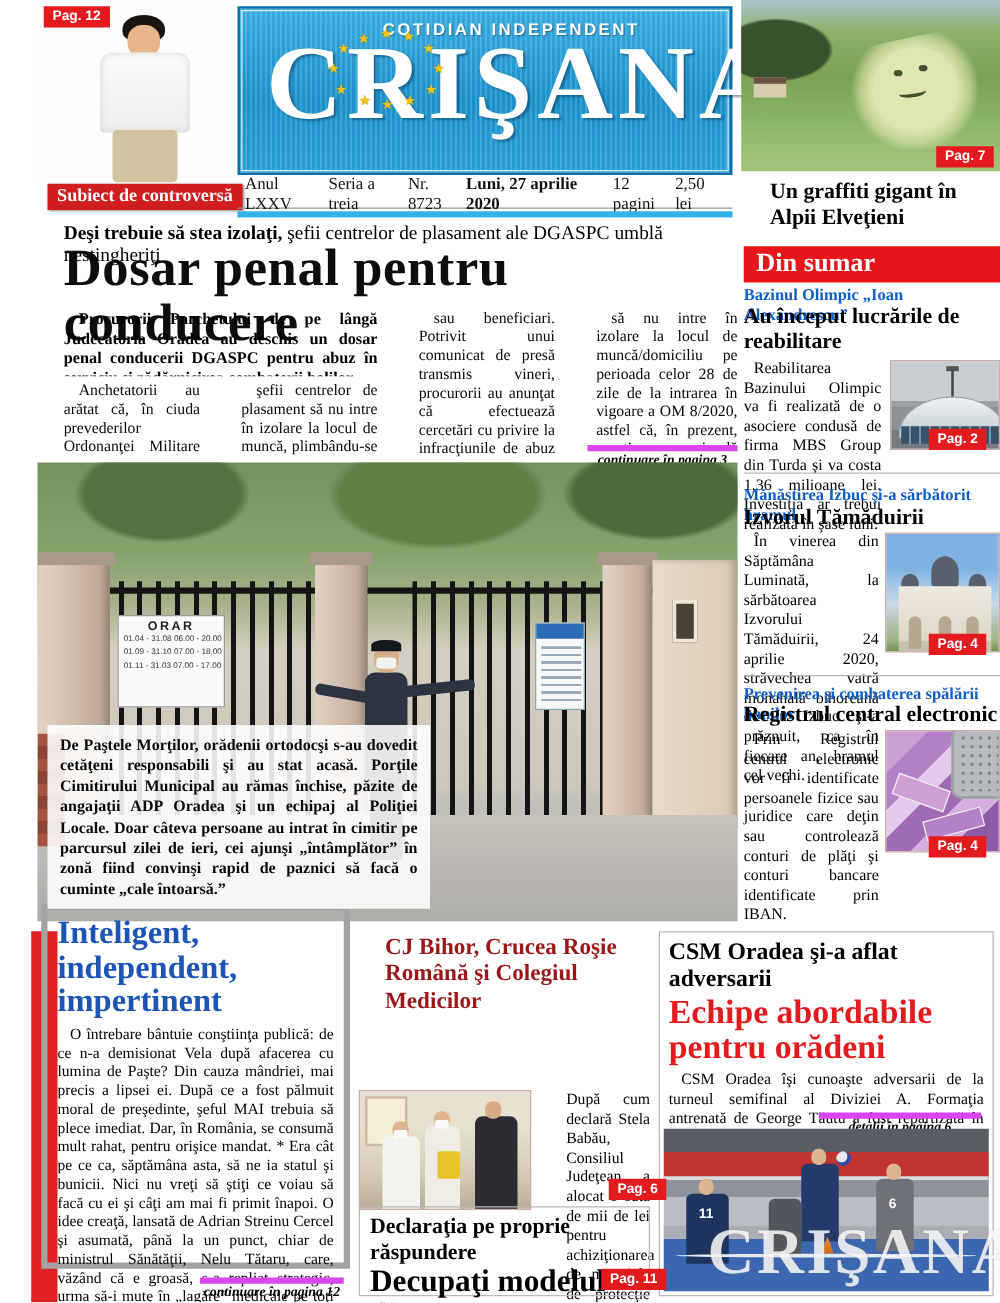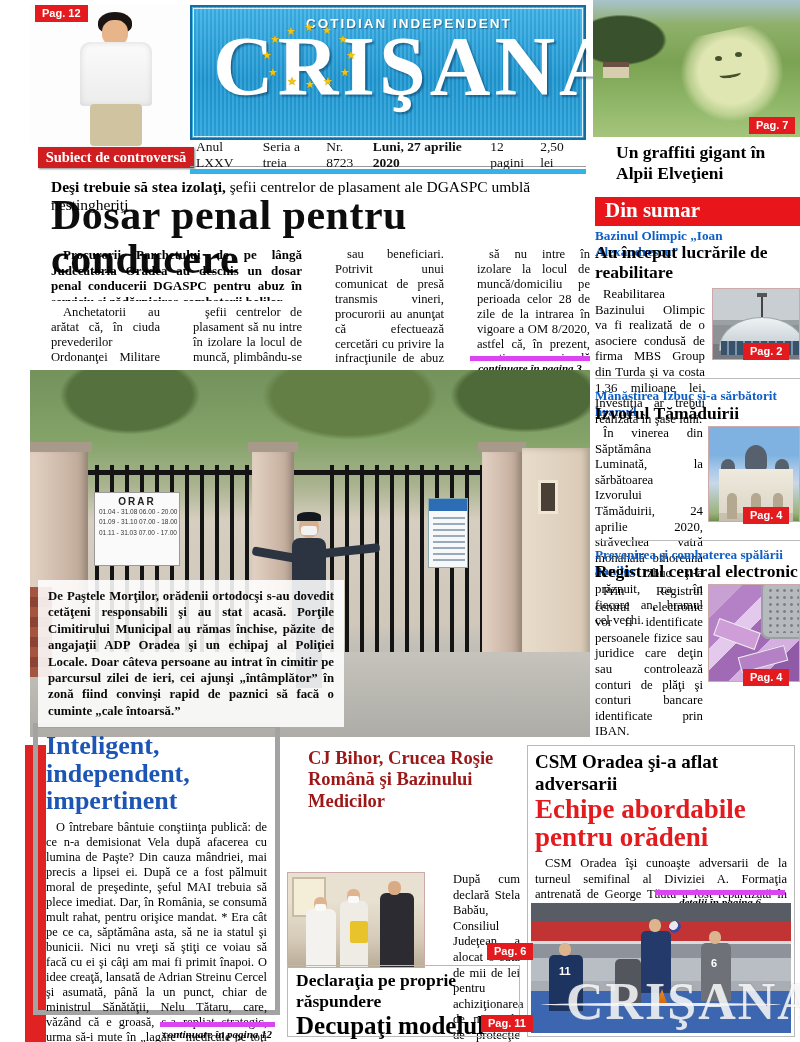"CJ Bihor, Crucea Roşie Română" div.bm-kicker { text: Bazinului -> Colegiul }
